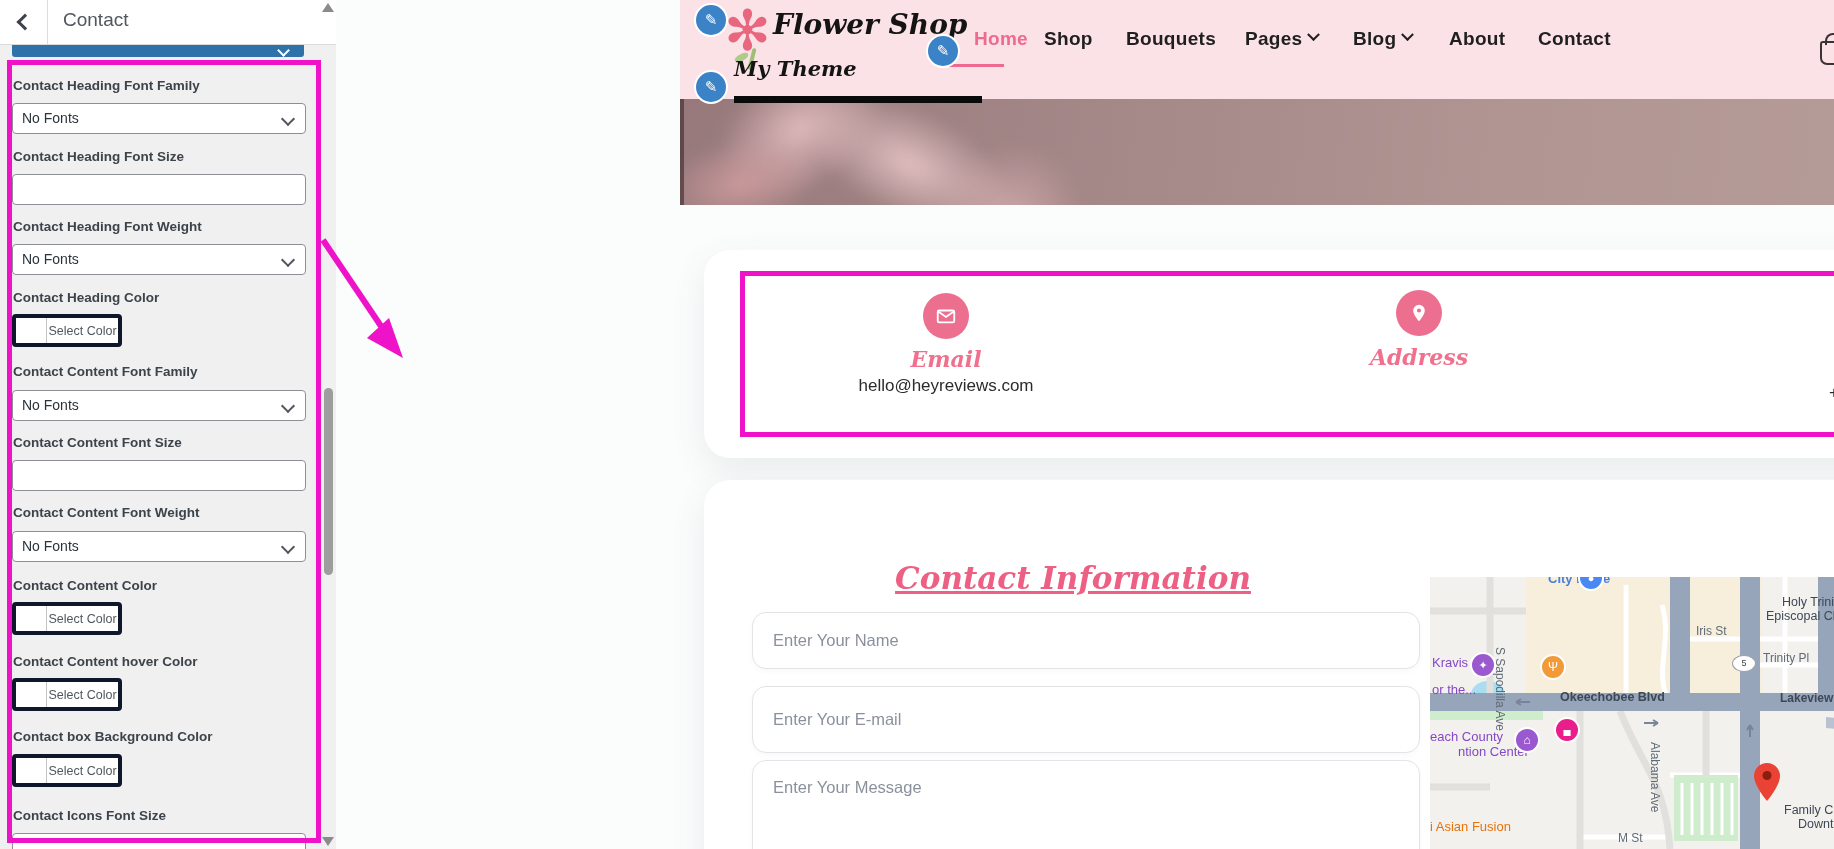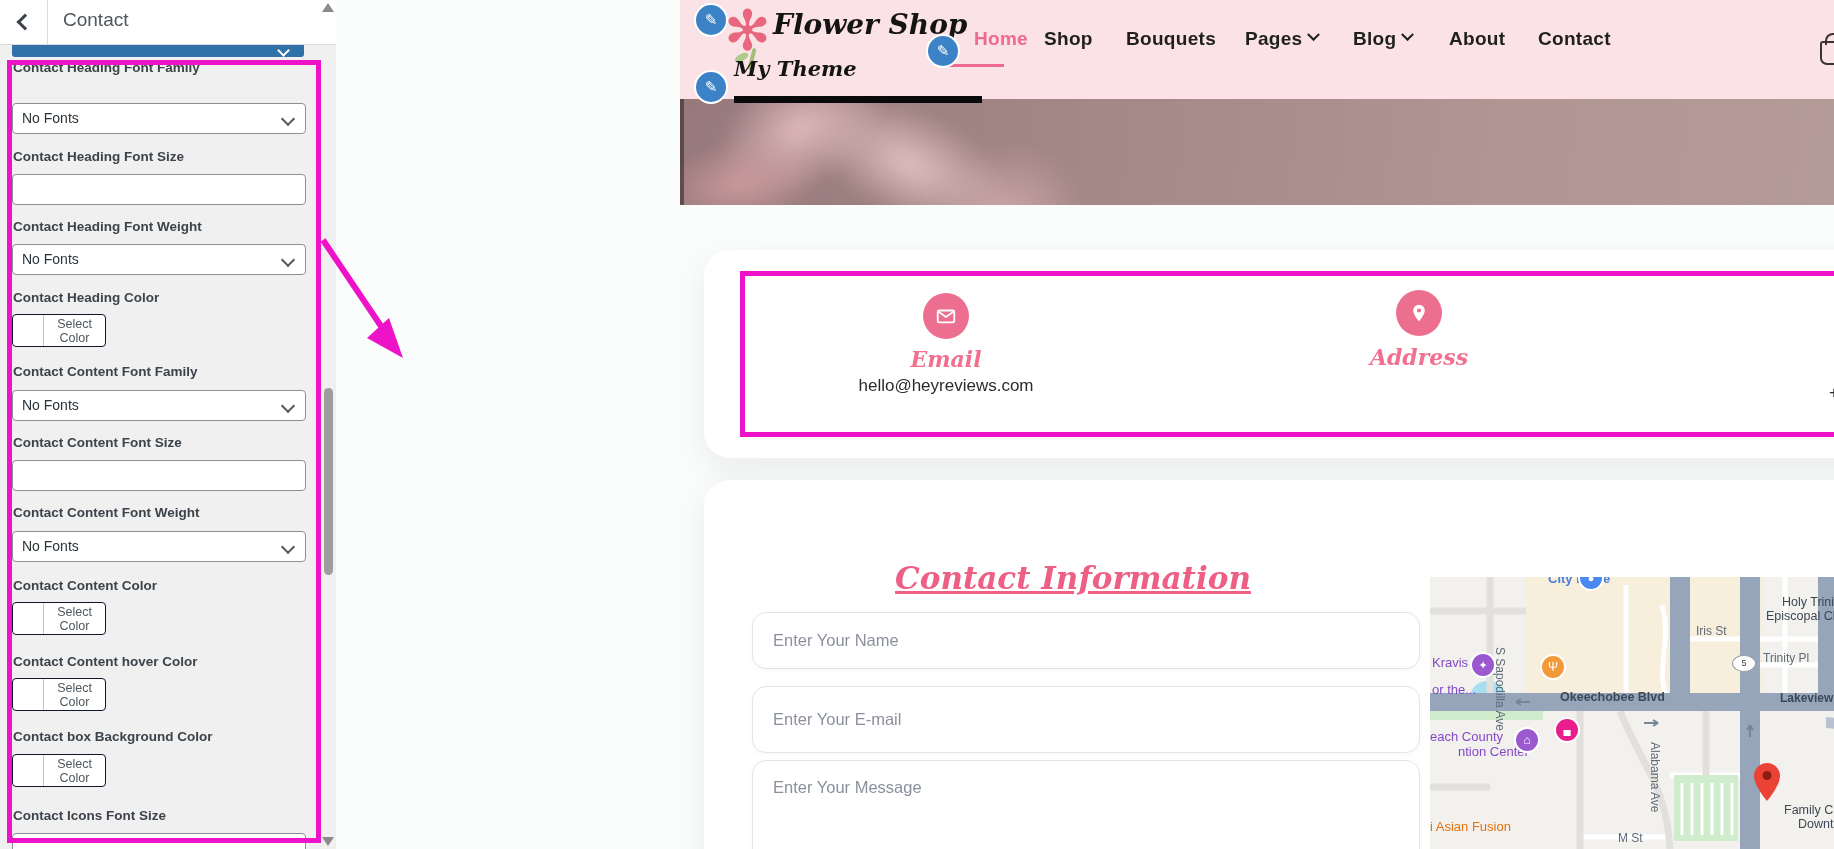"Contact Heading Font Family" div.fld-label { top: 60px -> 78px }
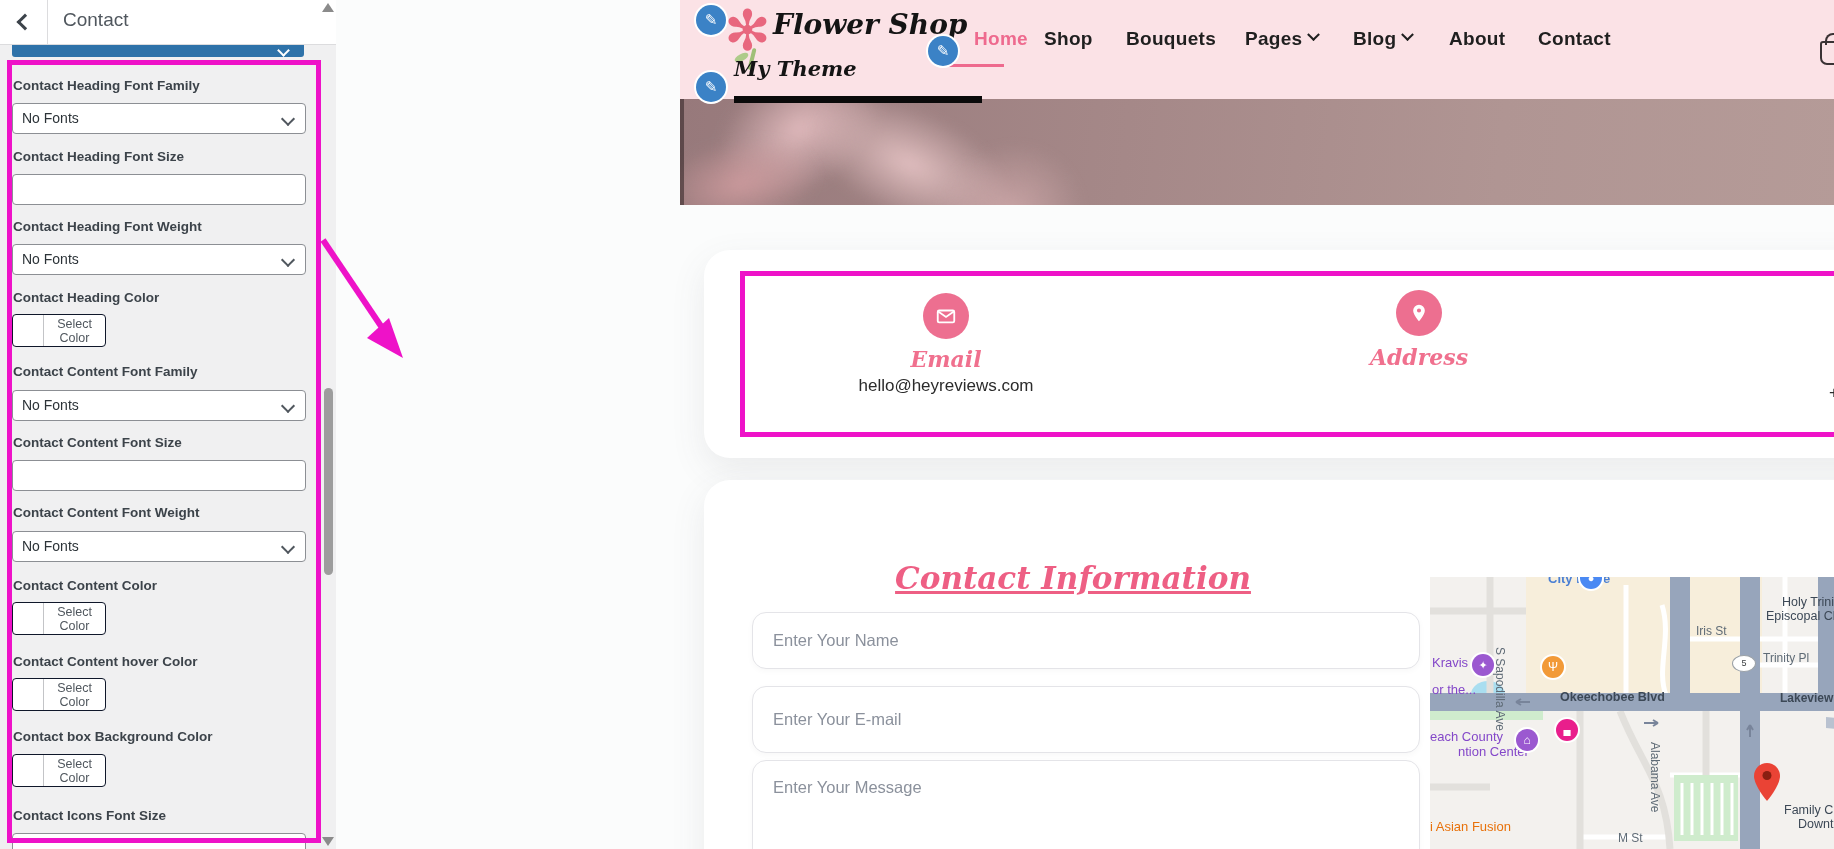"Select Color" .color-btn { border: 1px solid #0f172a -> 4px solid #0f172a; width: 94px -> 110px }
